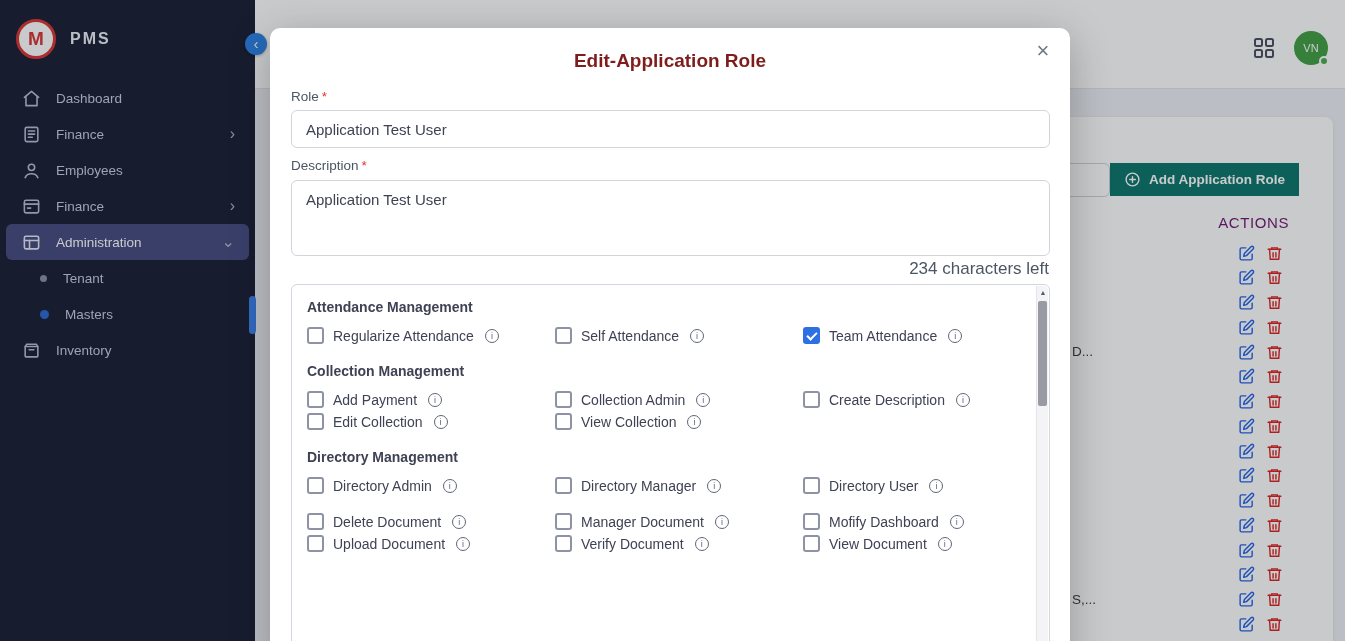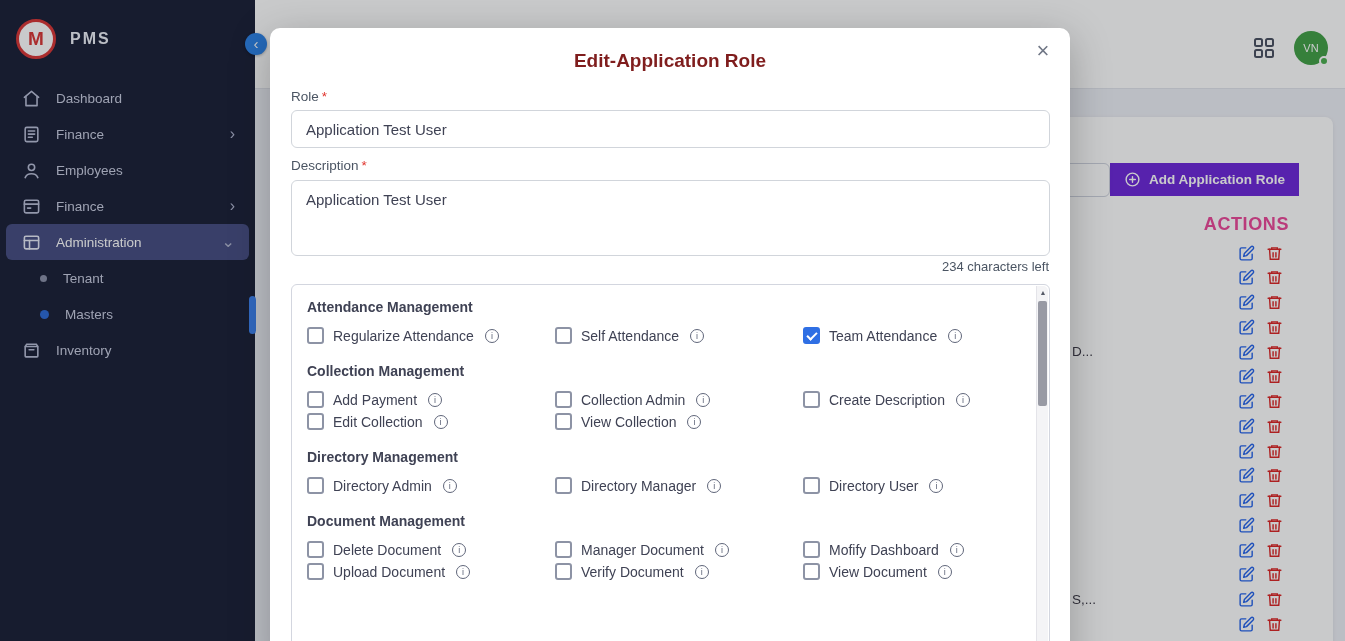"Add Application Role" .add-role-btn { background: #6d28d9 -> #0f766e }
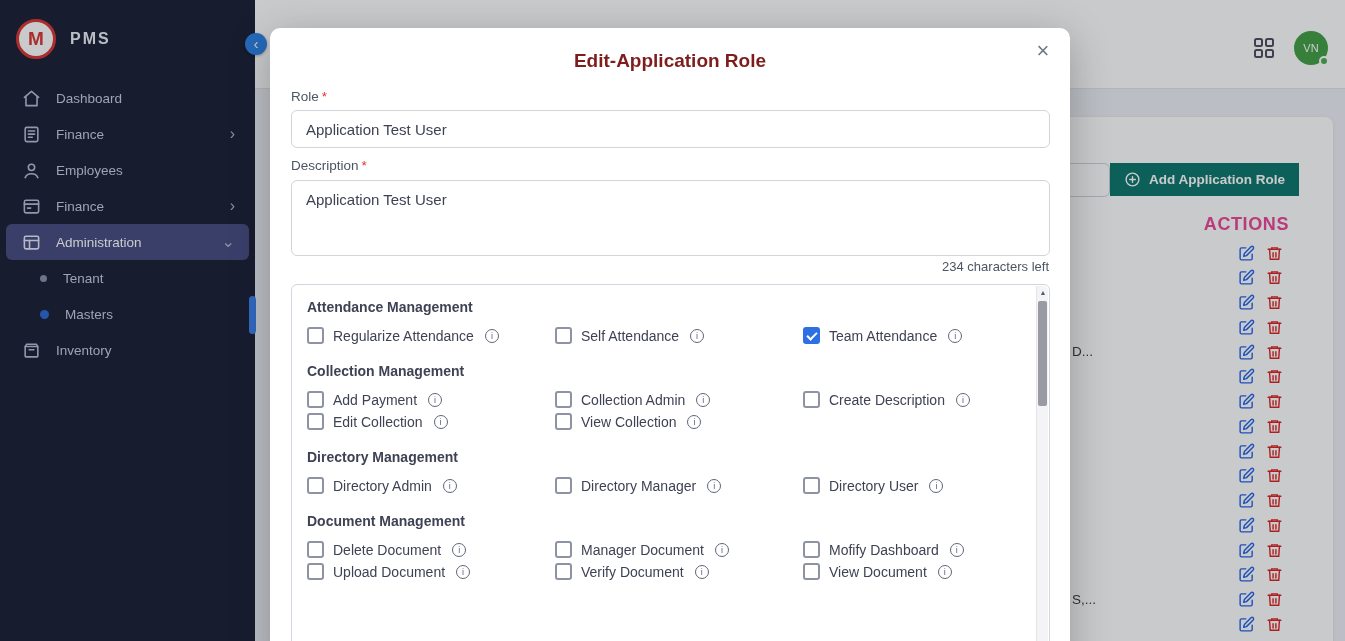"ACTIONS" .actions-header { color: #ec4899 -> #701a75; font-size: 18px -> 15px; font-weight: 700 -> 400 }
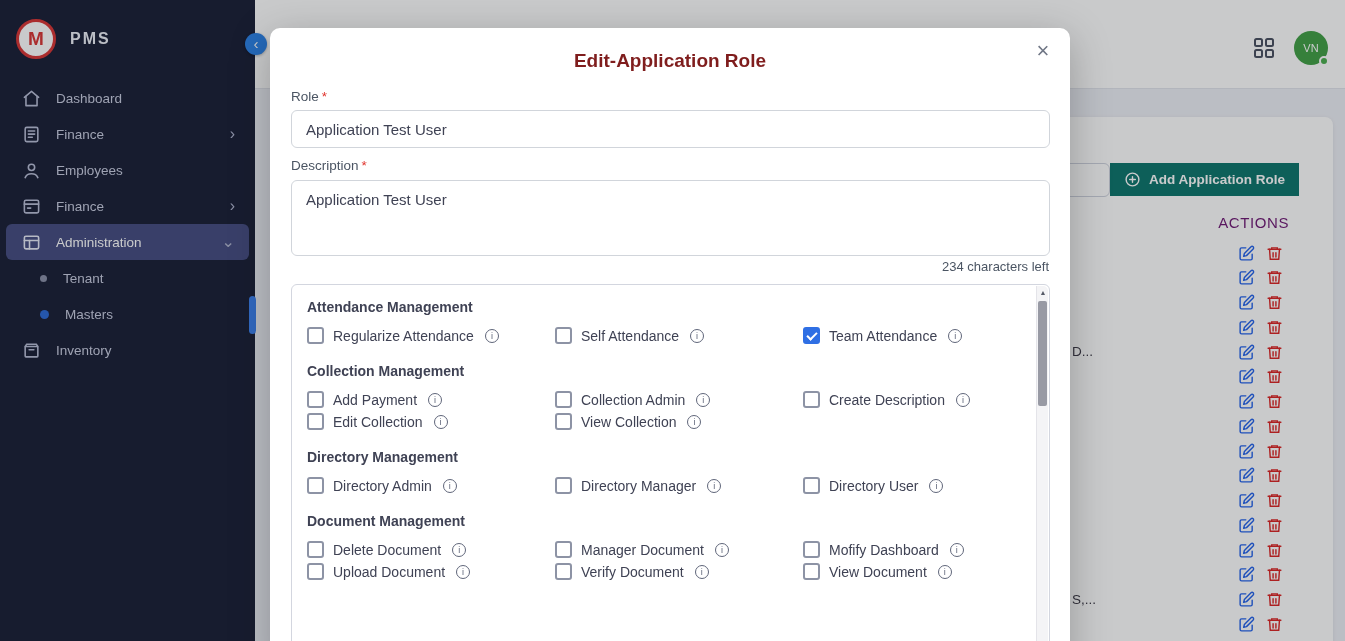"234 characters left" .chars-left { font-size: 13px -> 17px }
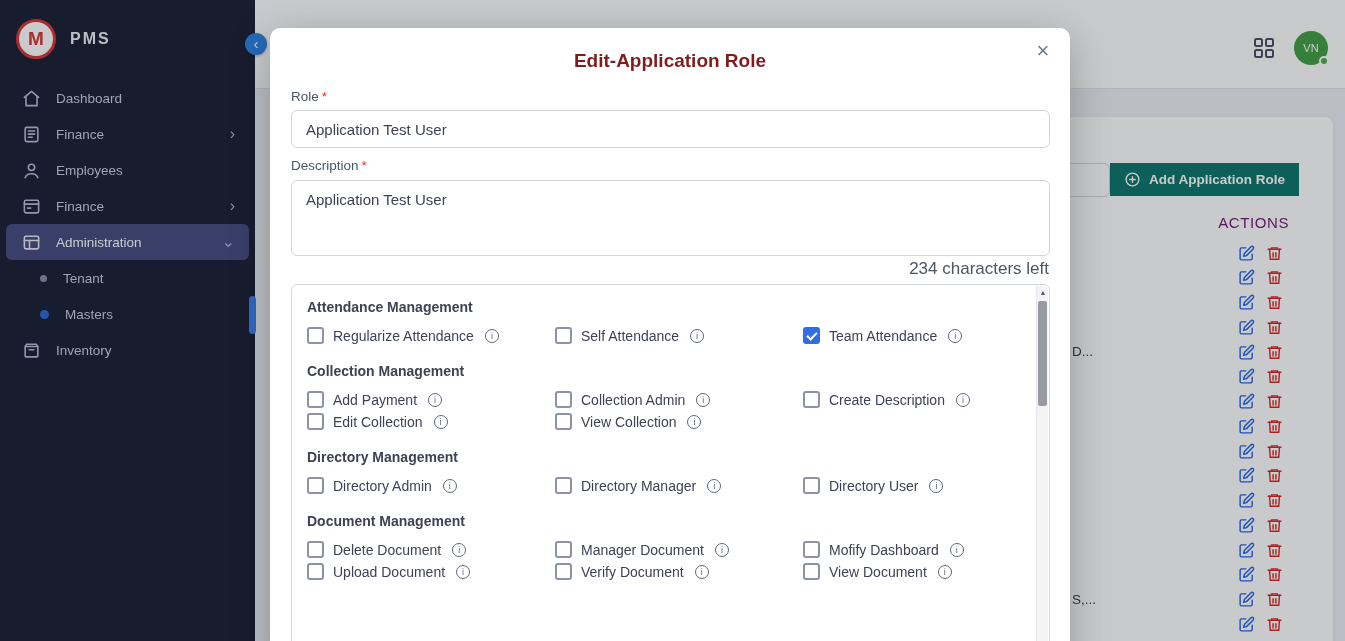"Document Management" div.perm-title { html: <div>Document Management</div> -> none }
